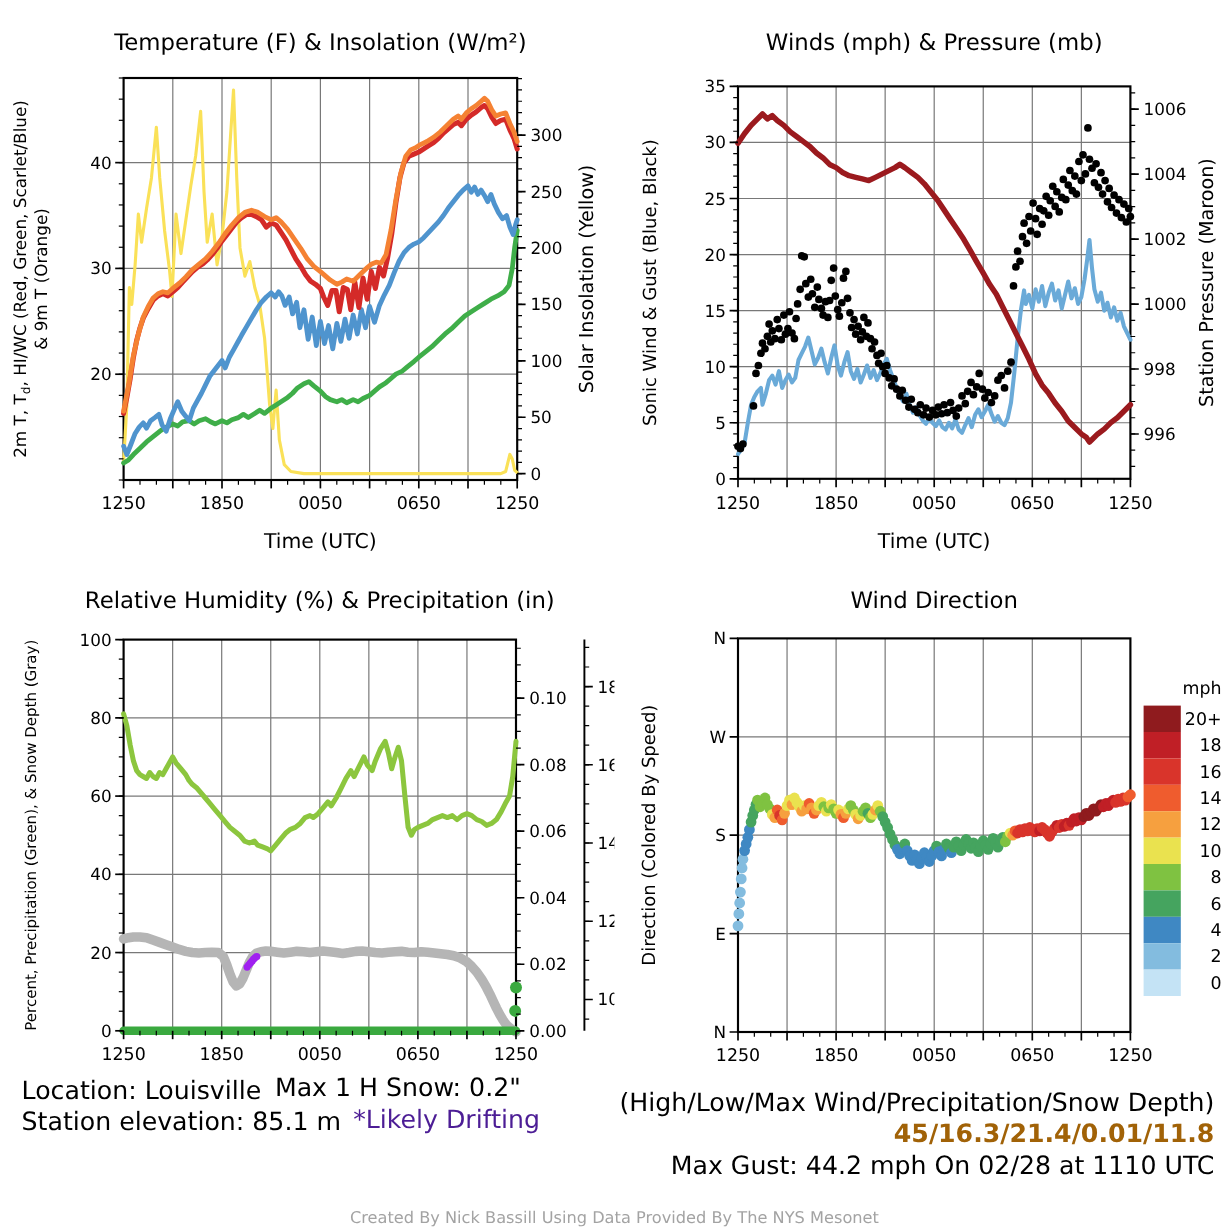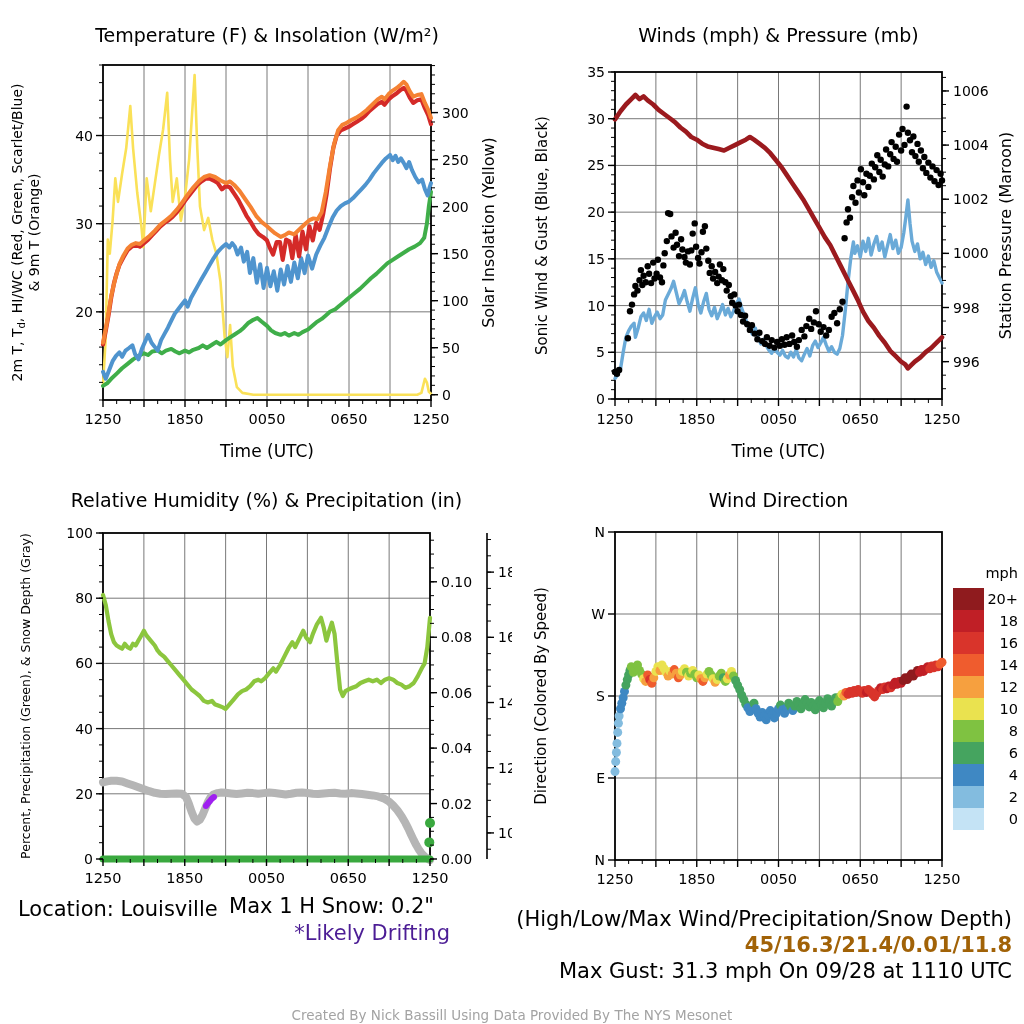"Station elevation: 85.1 m" div { html: none -> <div>Station elevation: 85.1 m</div> }
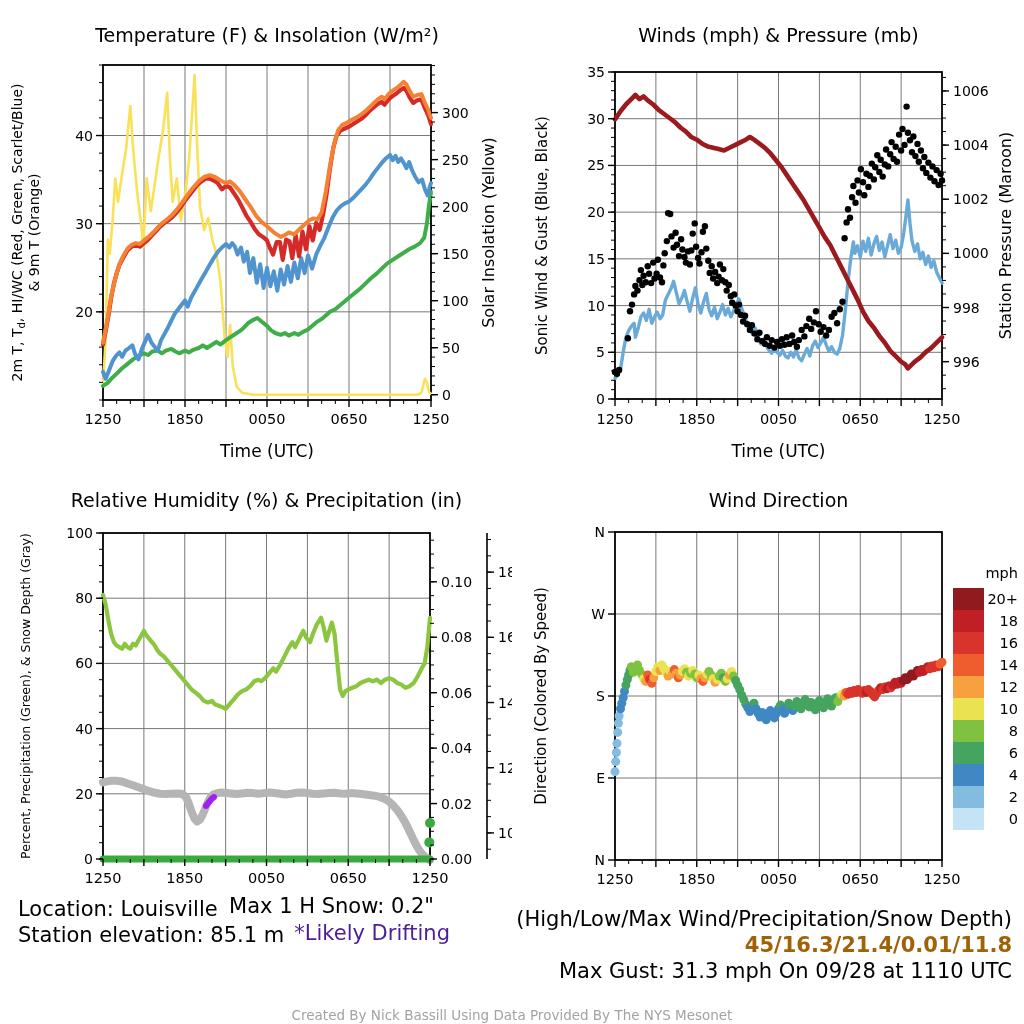"Max Gust: 31.3 mph On" div { text: 31.3 mph On 09/28 -> 44.2 mph On 02/28 }
